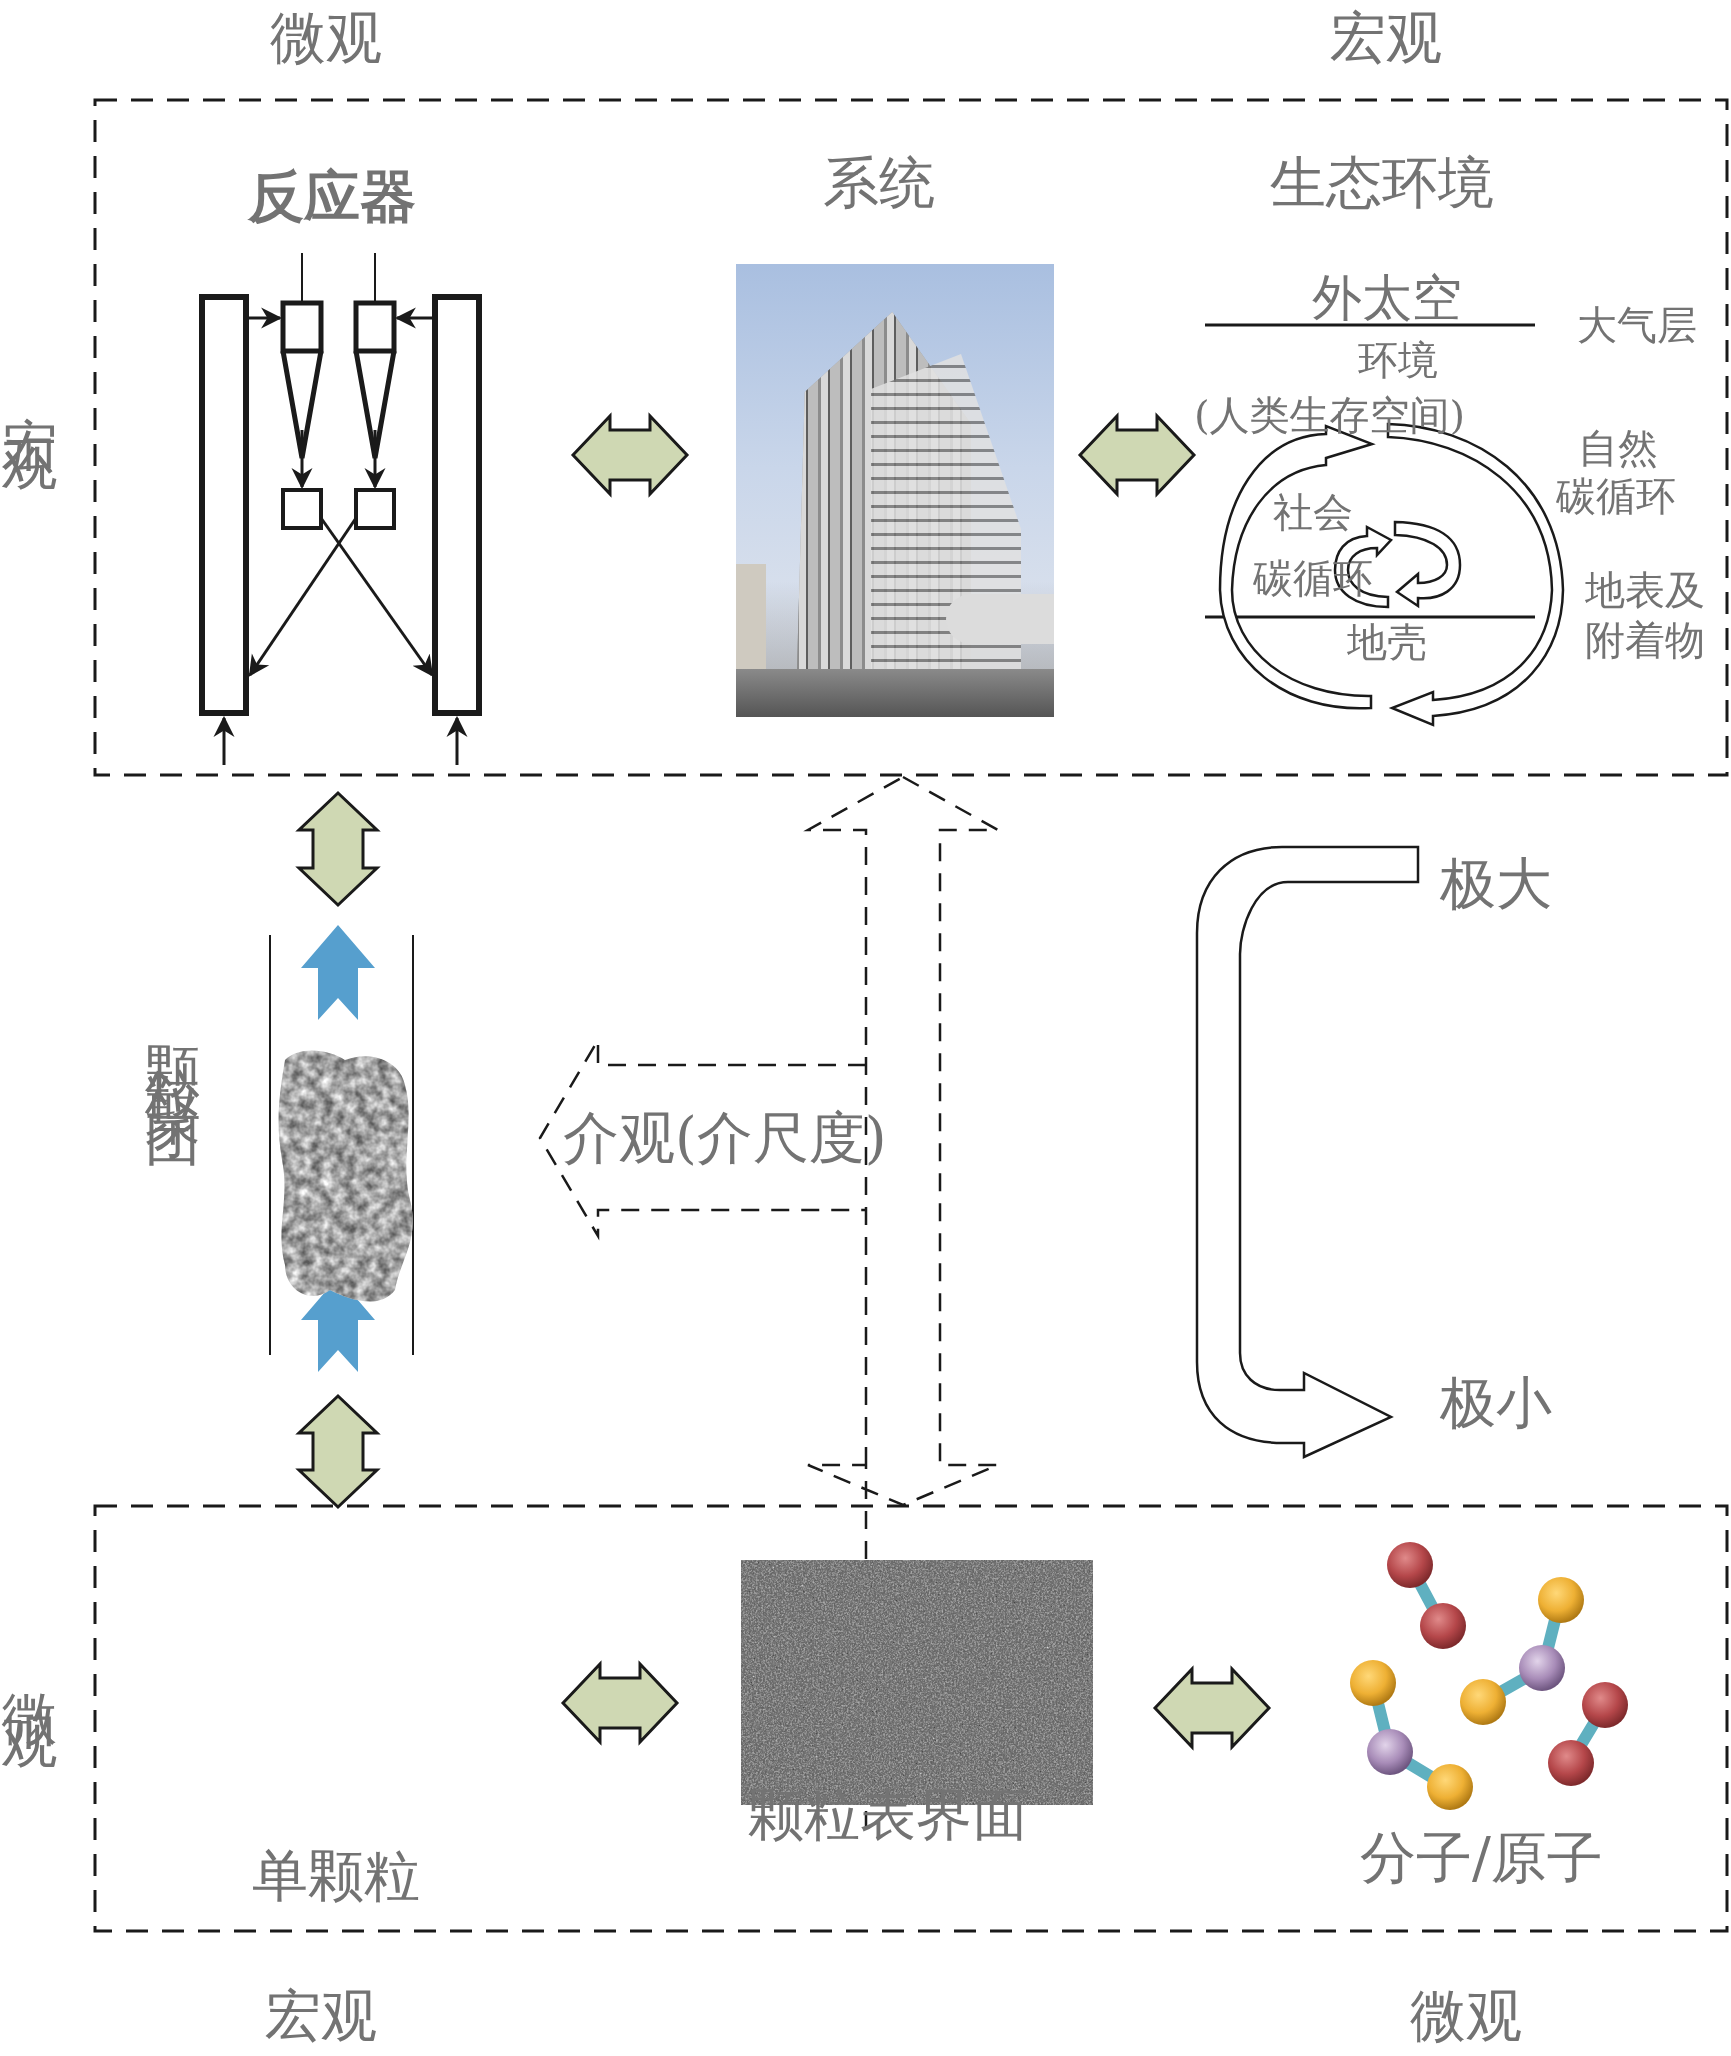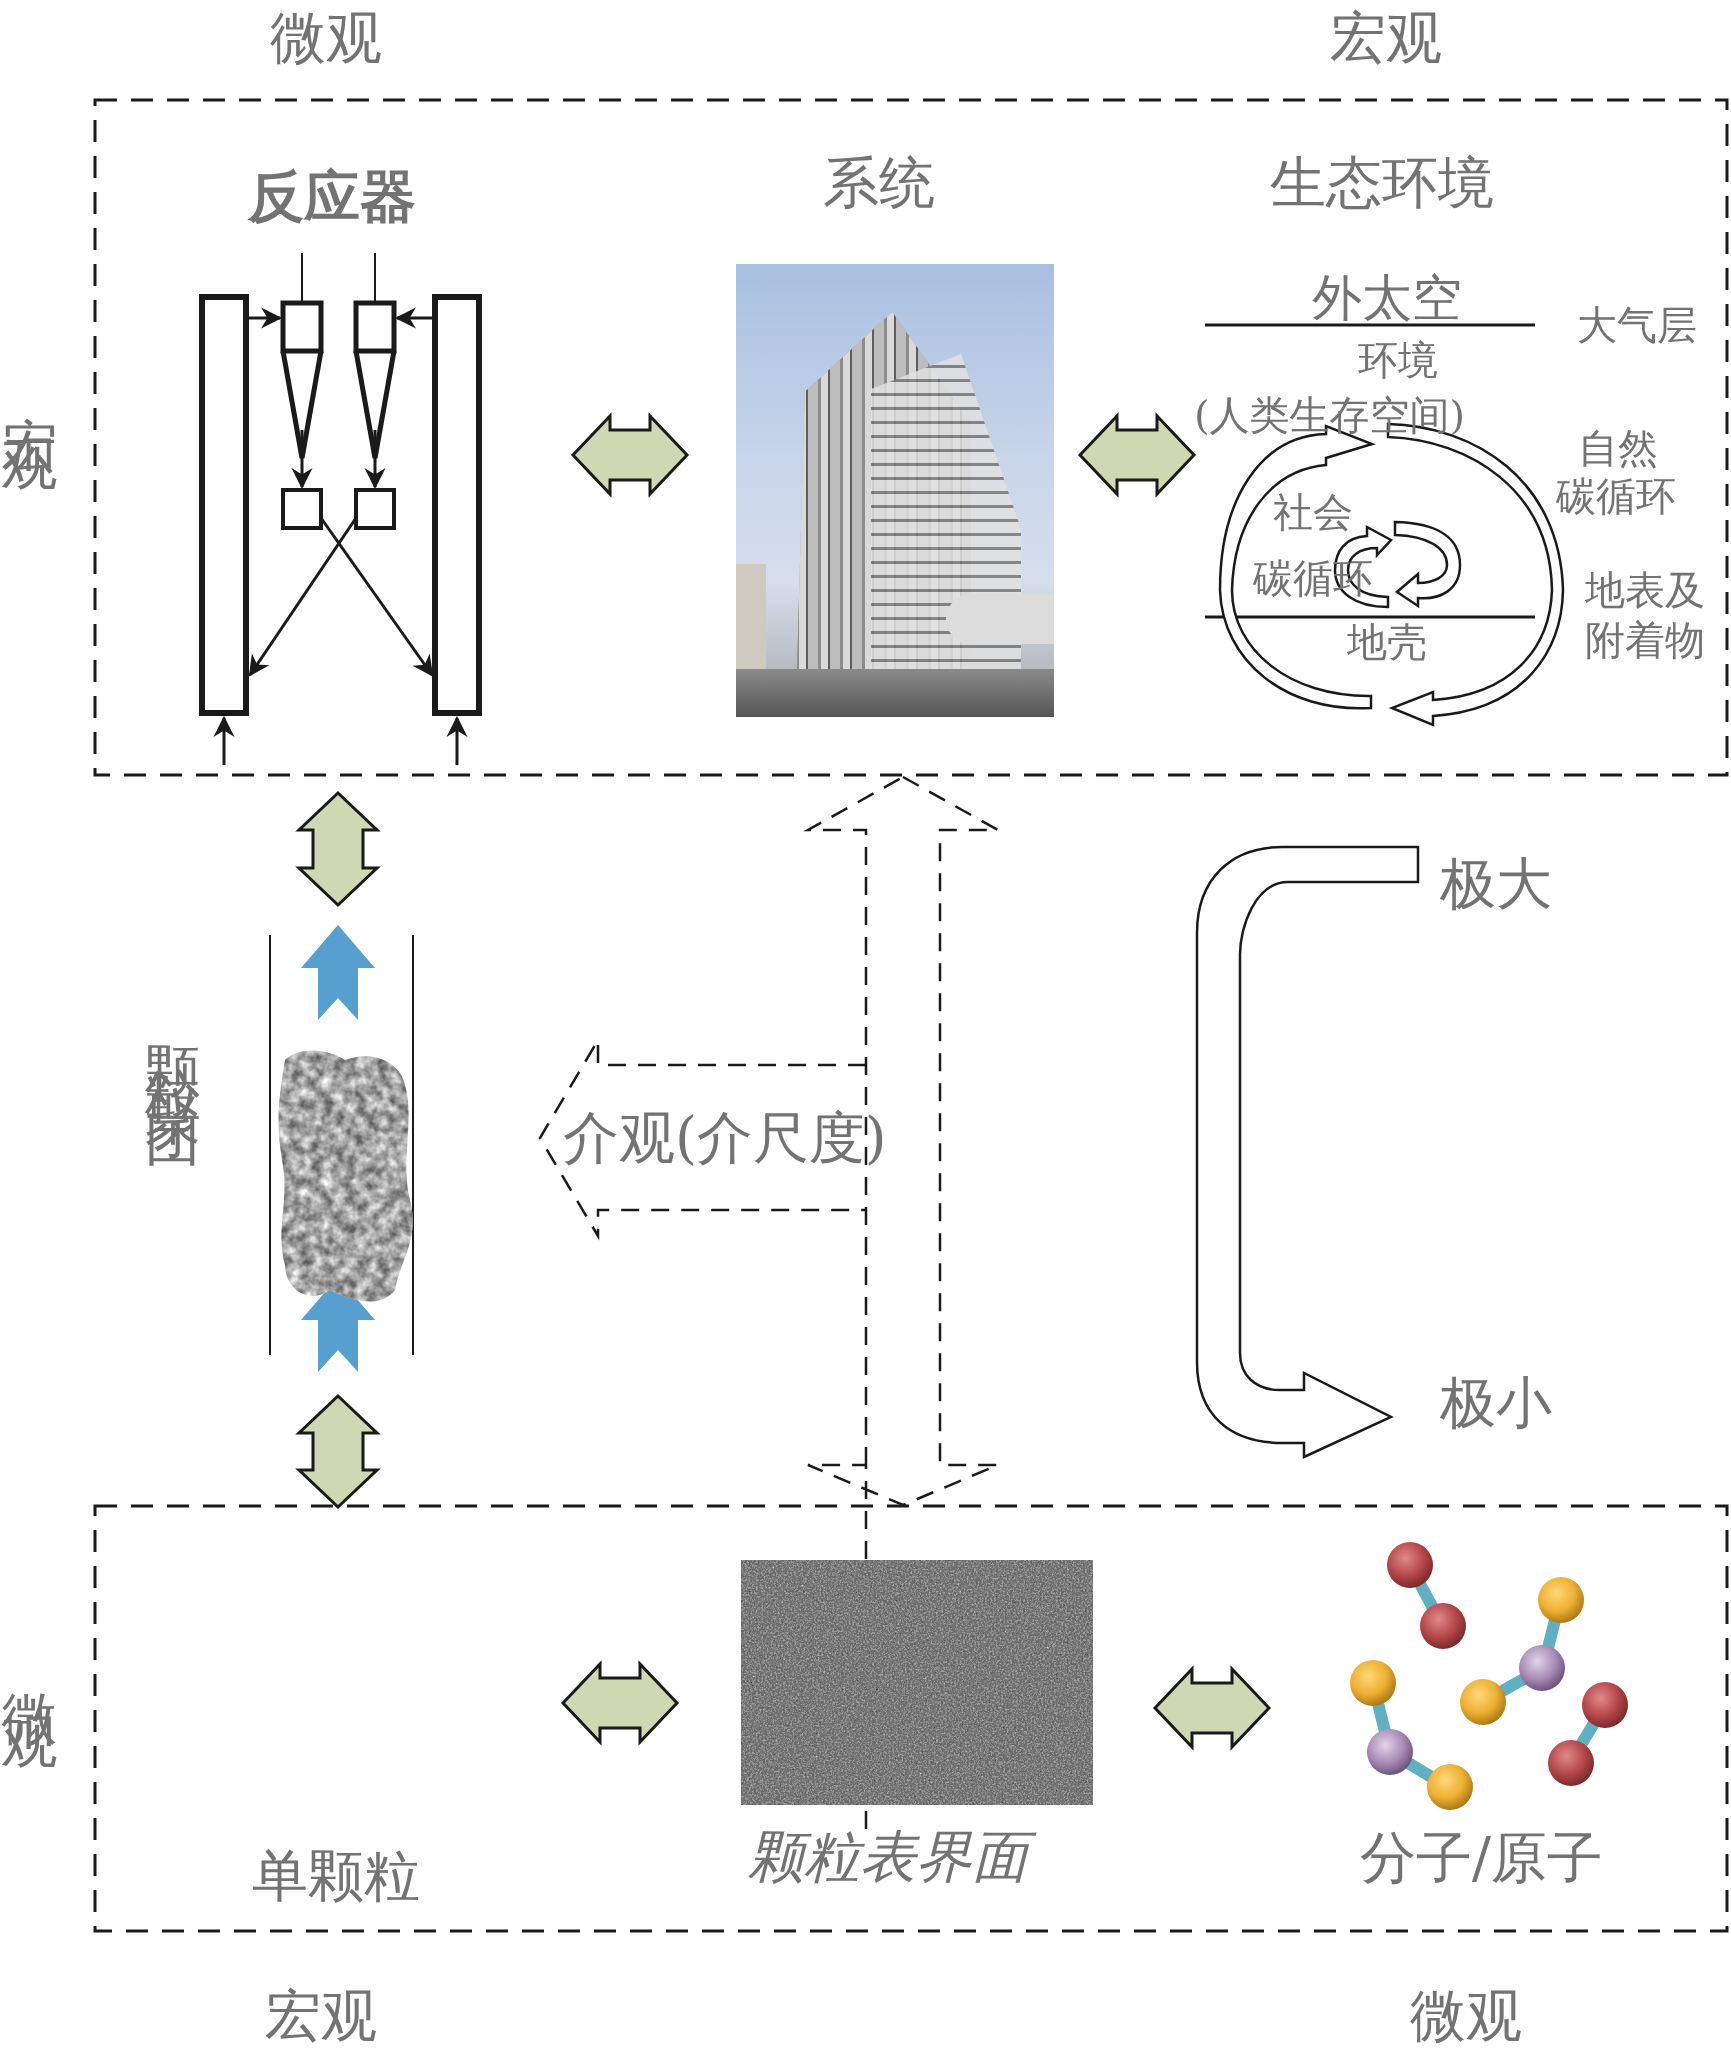"颗粒表界面" div.lbl { font-style: italic -> none; top: 1829px -> 1787px }
